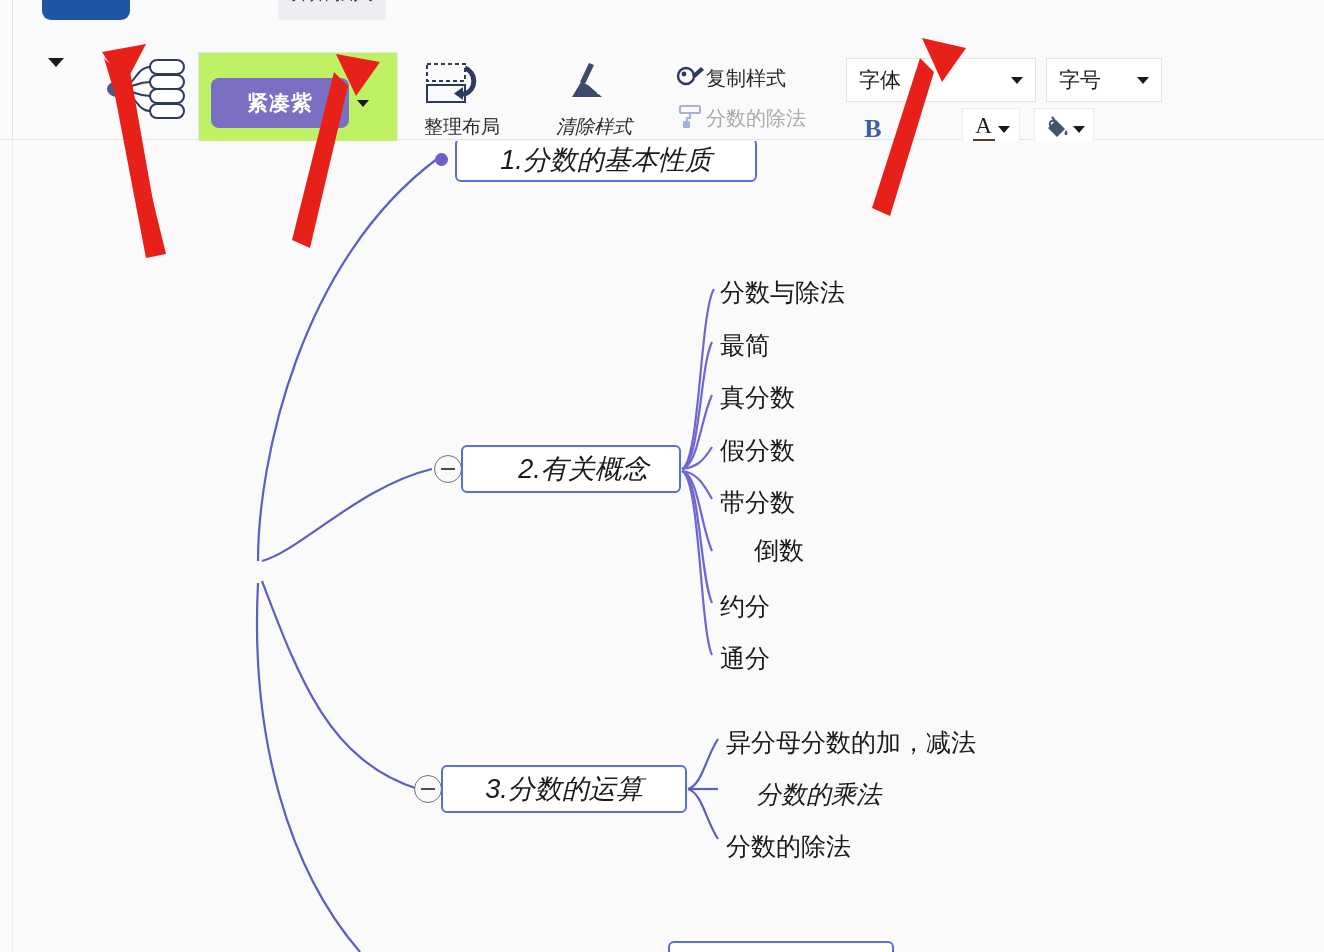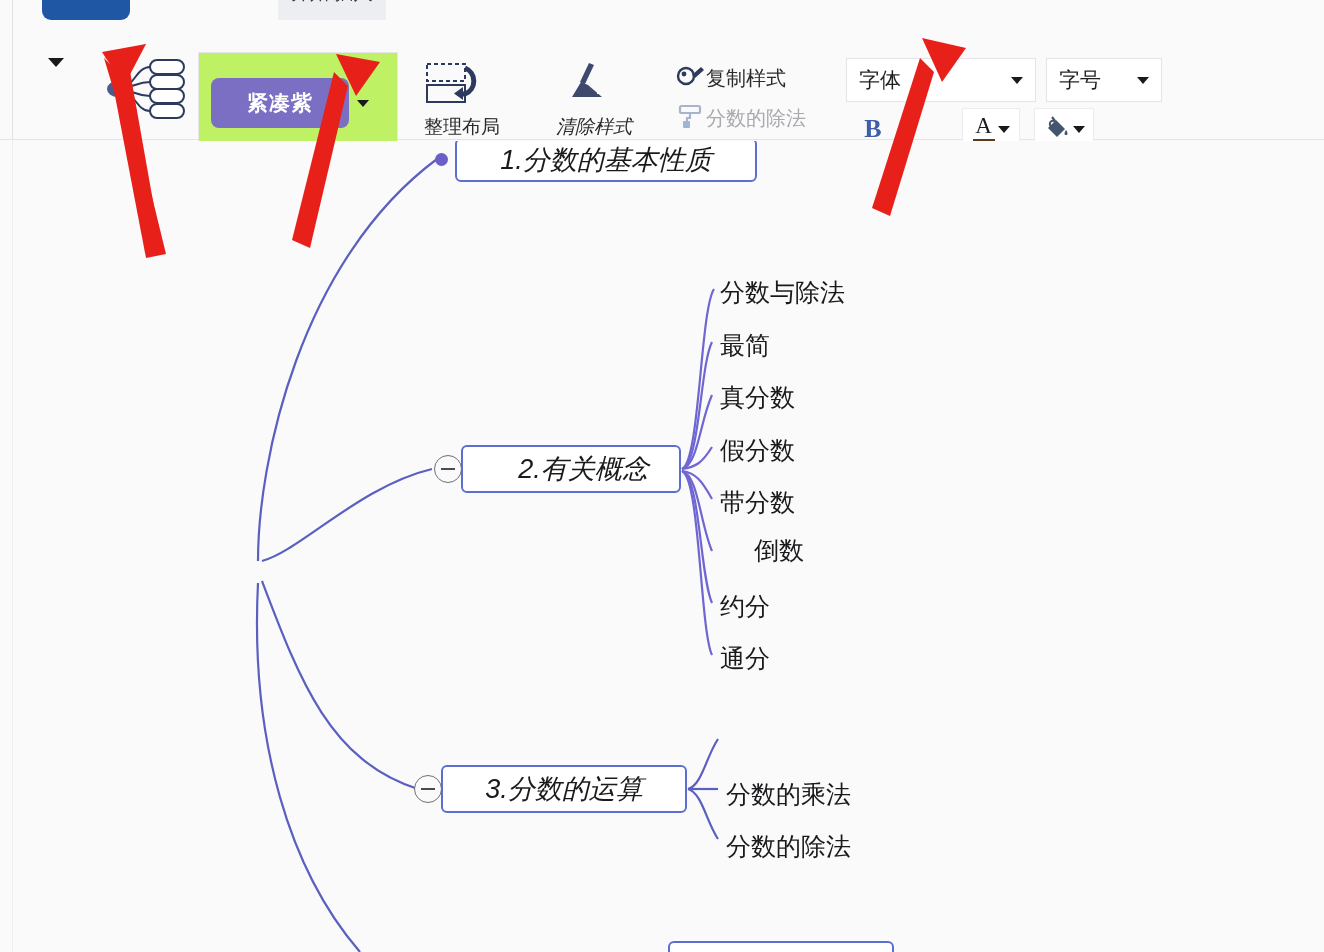"异分母分数的加，减法" div.leaf { html: none -> <div>异分母分数的加，减法</div> }
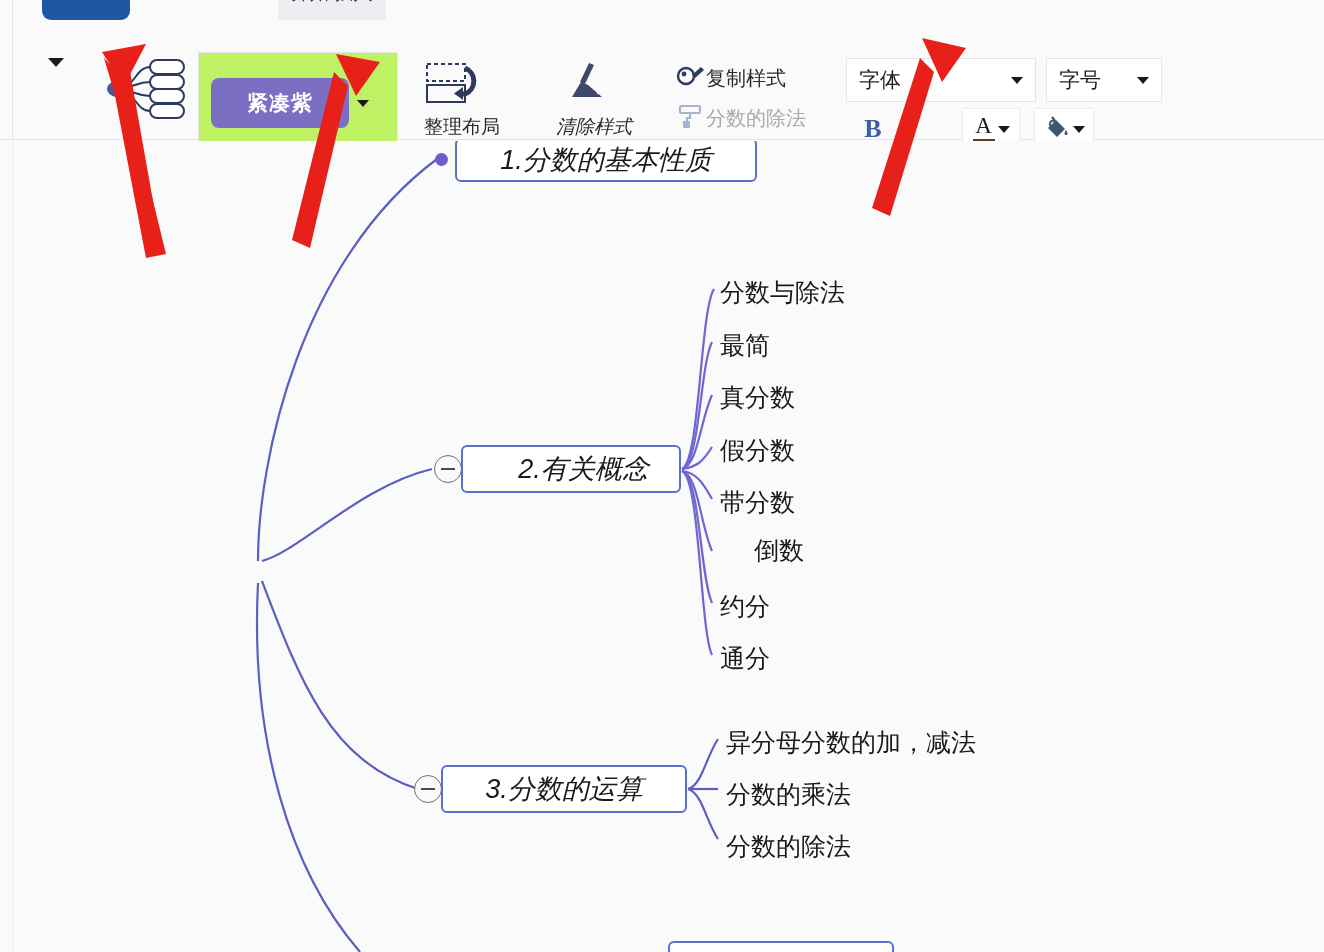"分数的乘法" div.leaf { font-style: none -> italic; left: 726px -> 756px }
